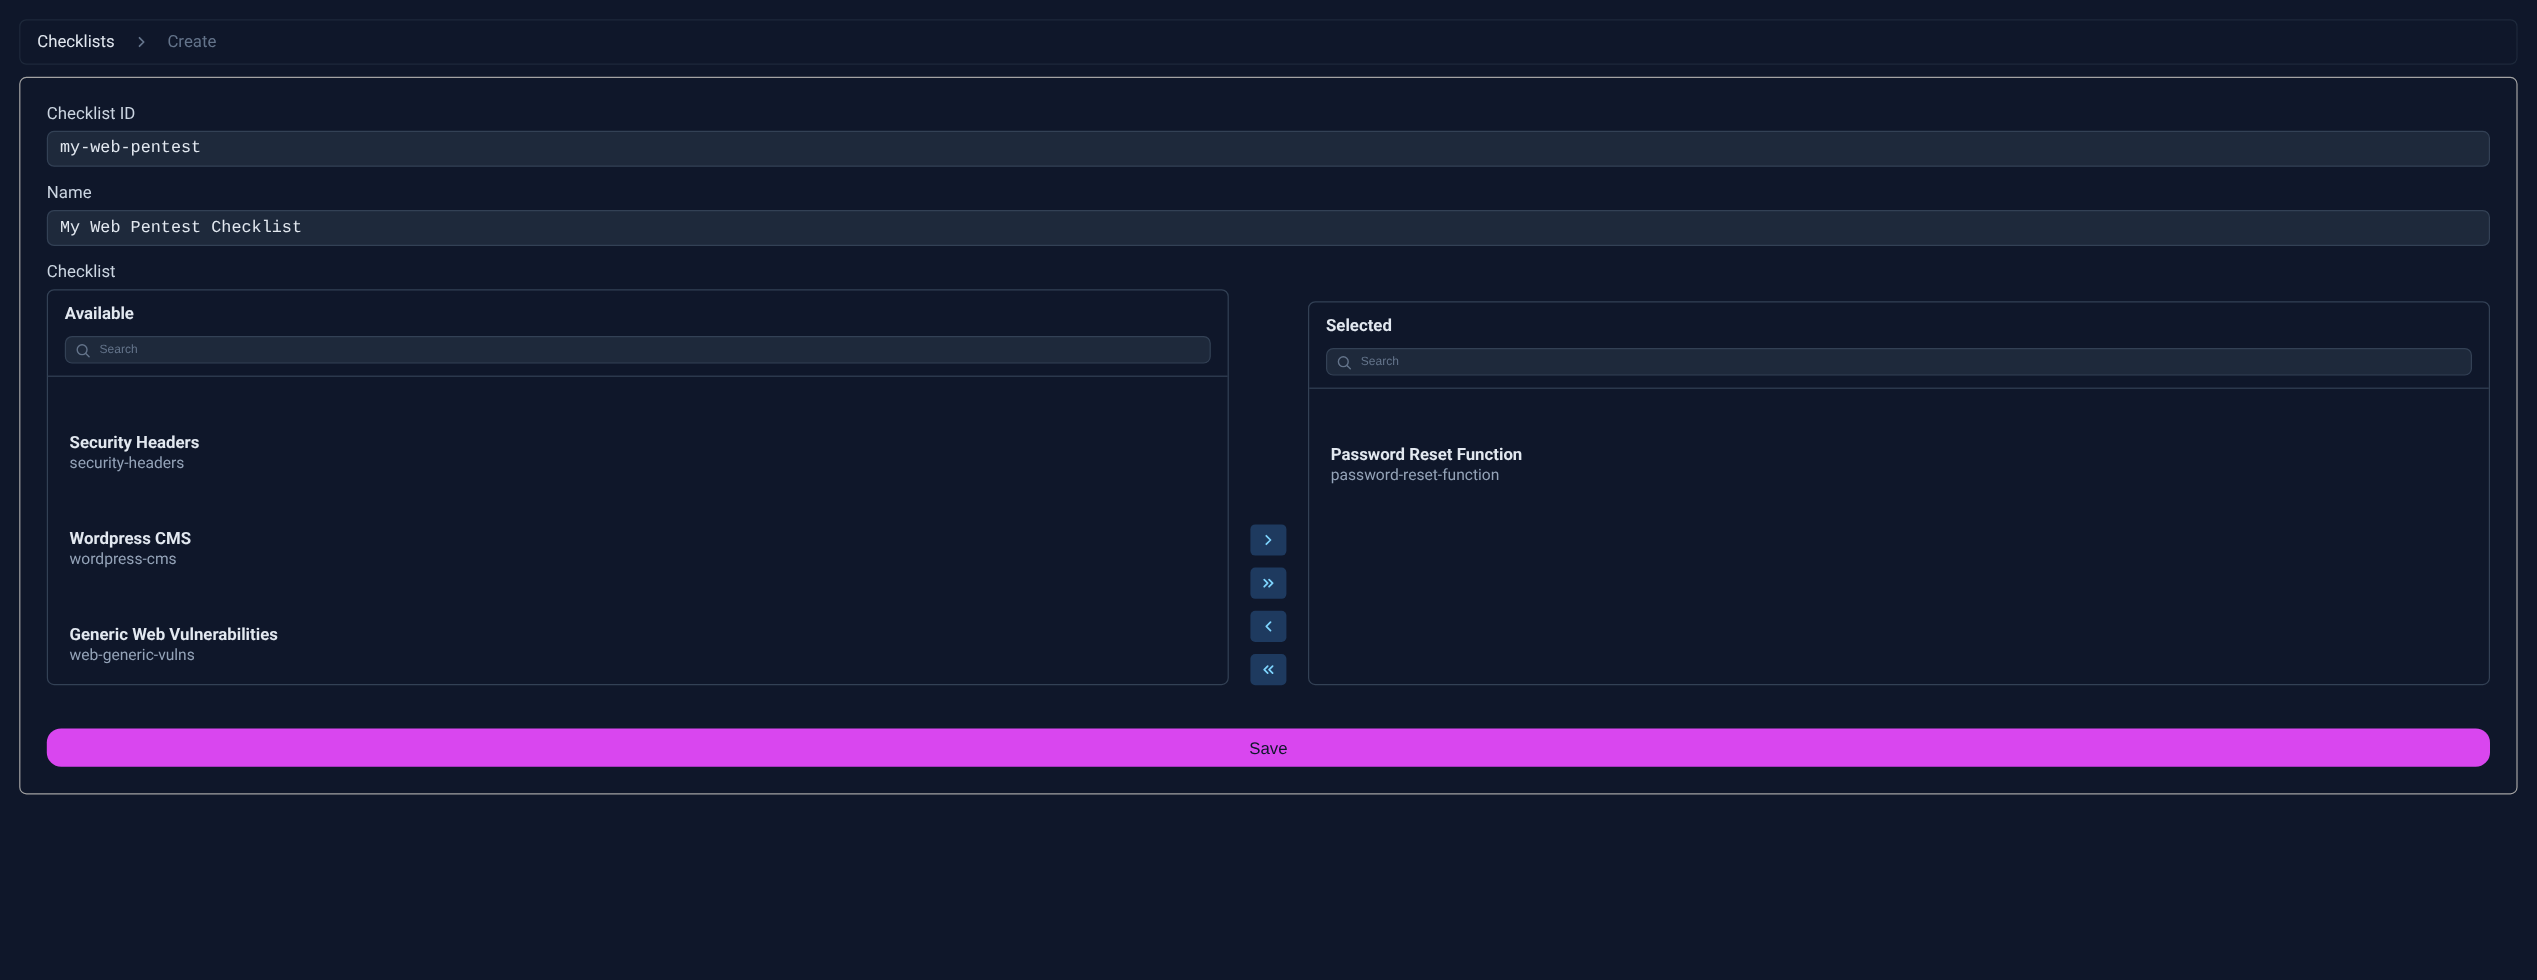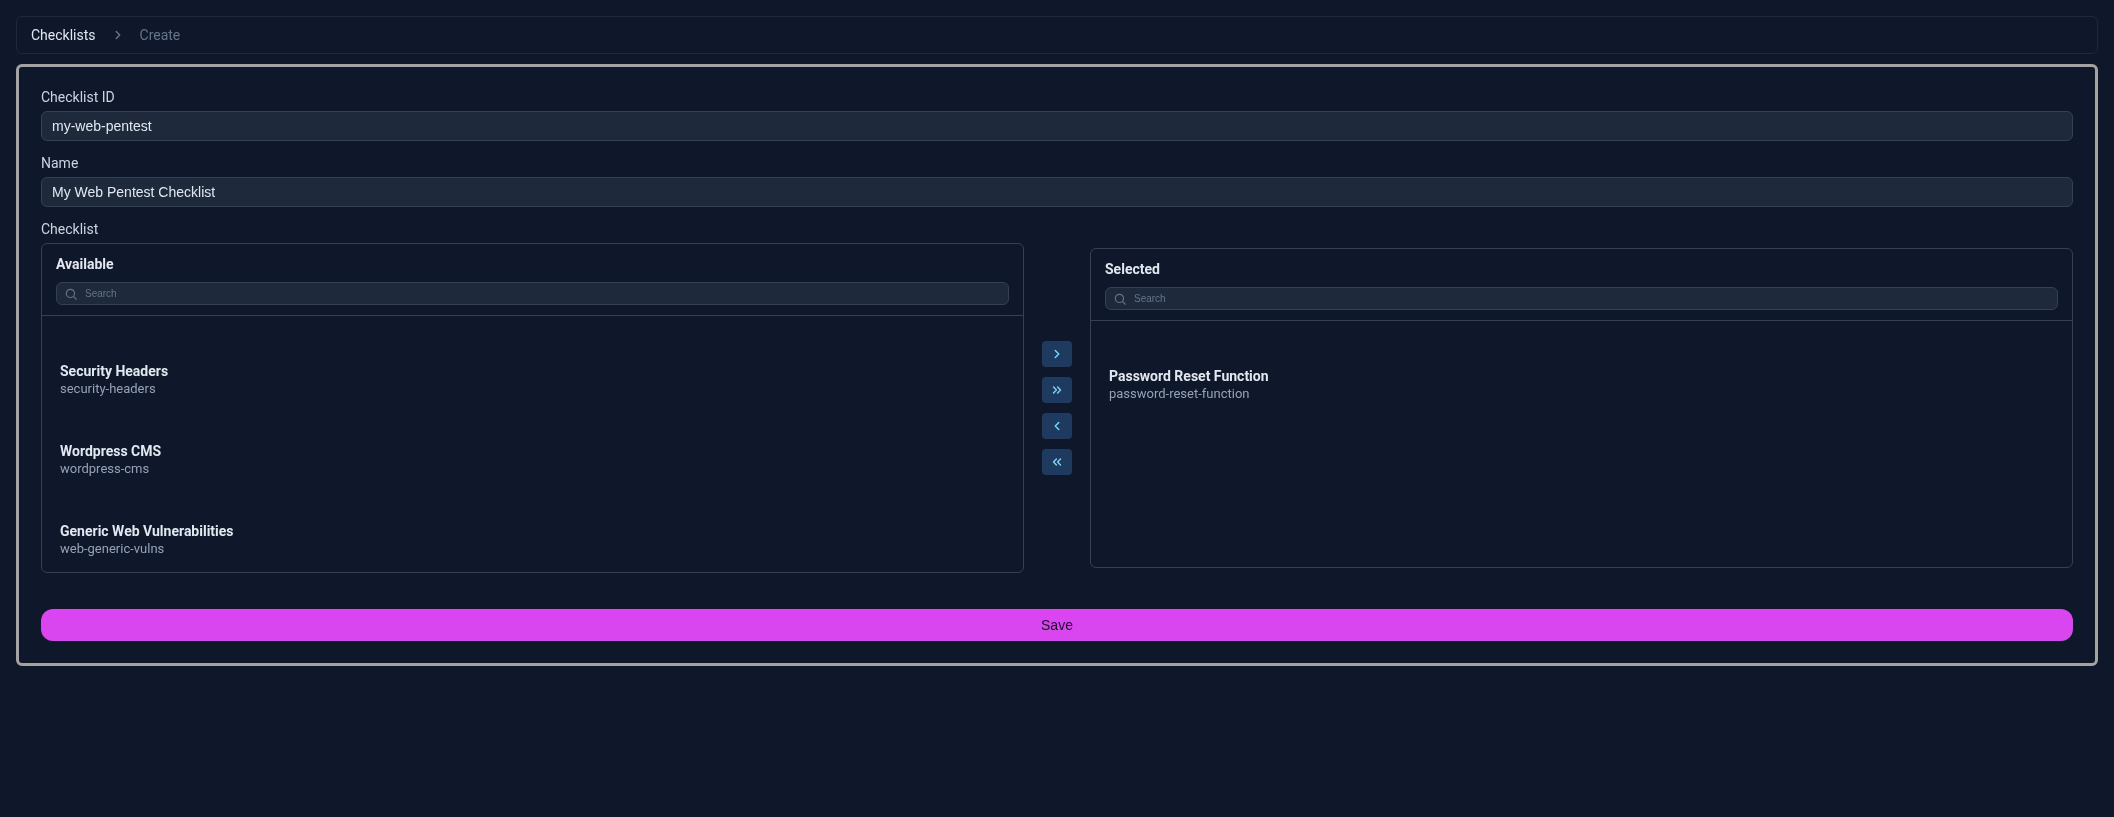"Checklist ID" .form-card { border: 3px solid #a3a3a3 -> 1px solid #a3a3a3 }
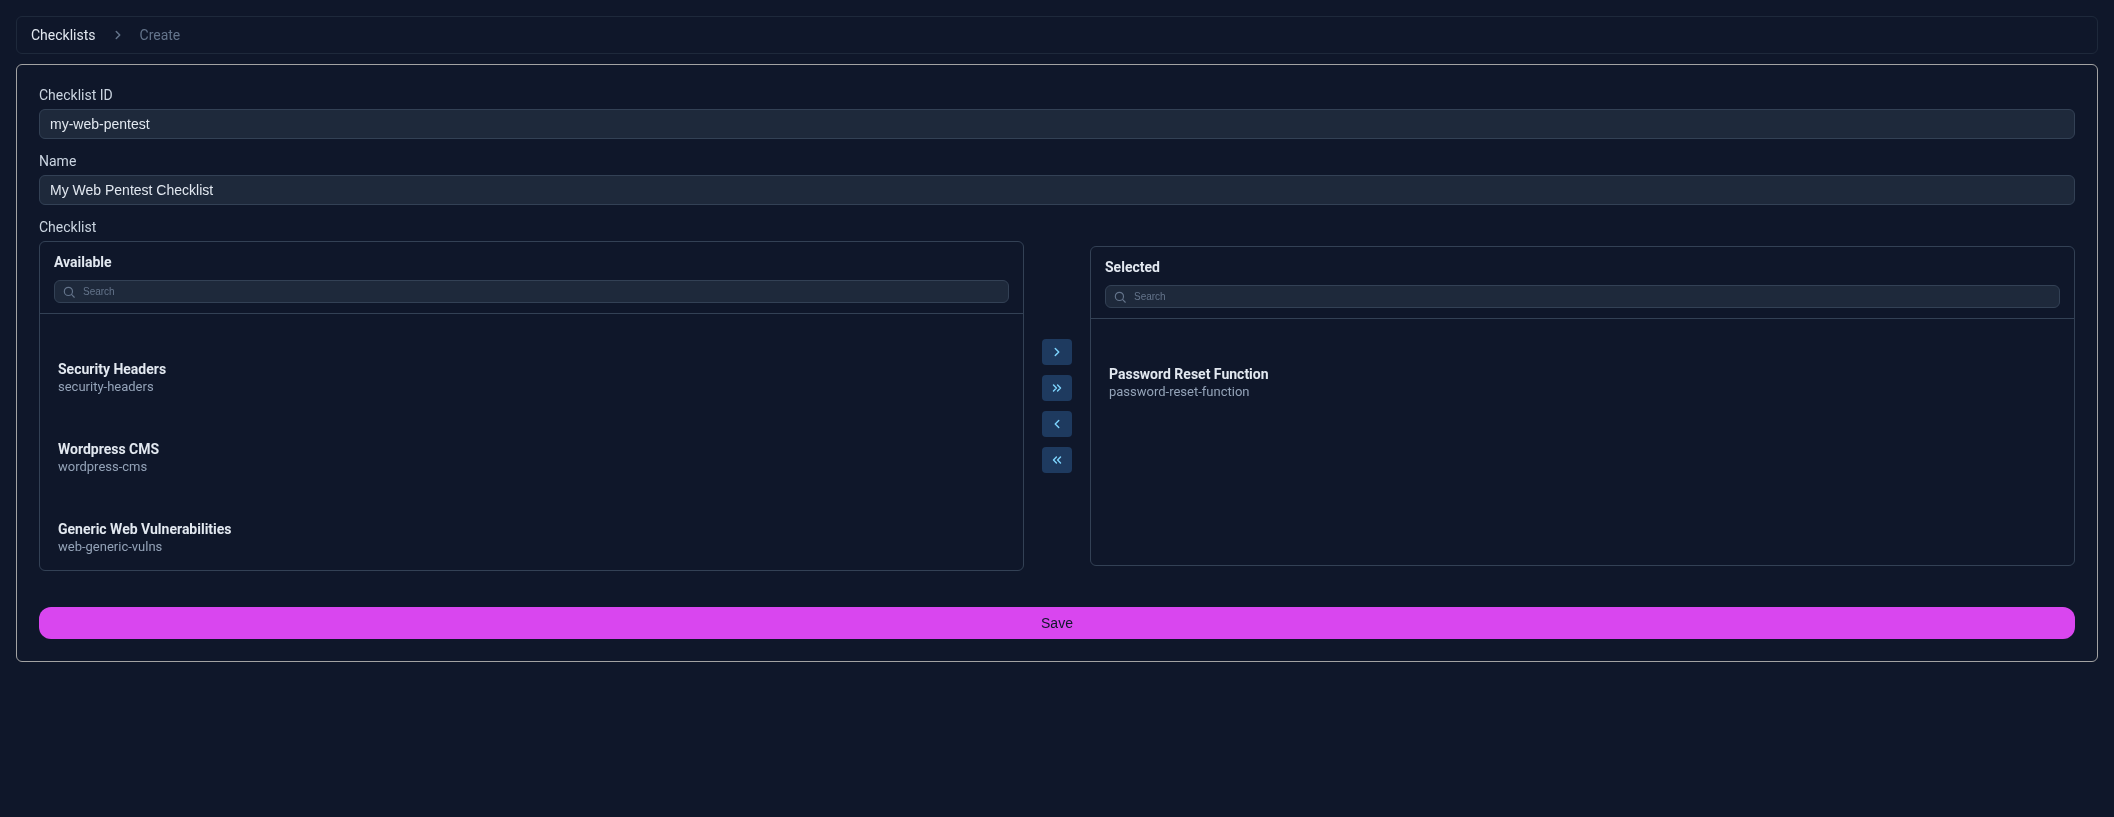"my-web-pentest" .text-input { font-family: none -> Liberation Mono, monospace }
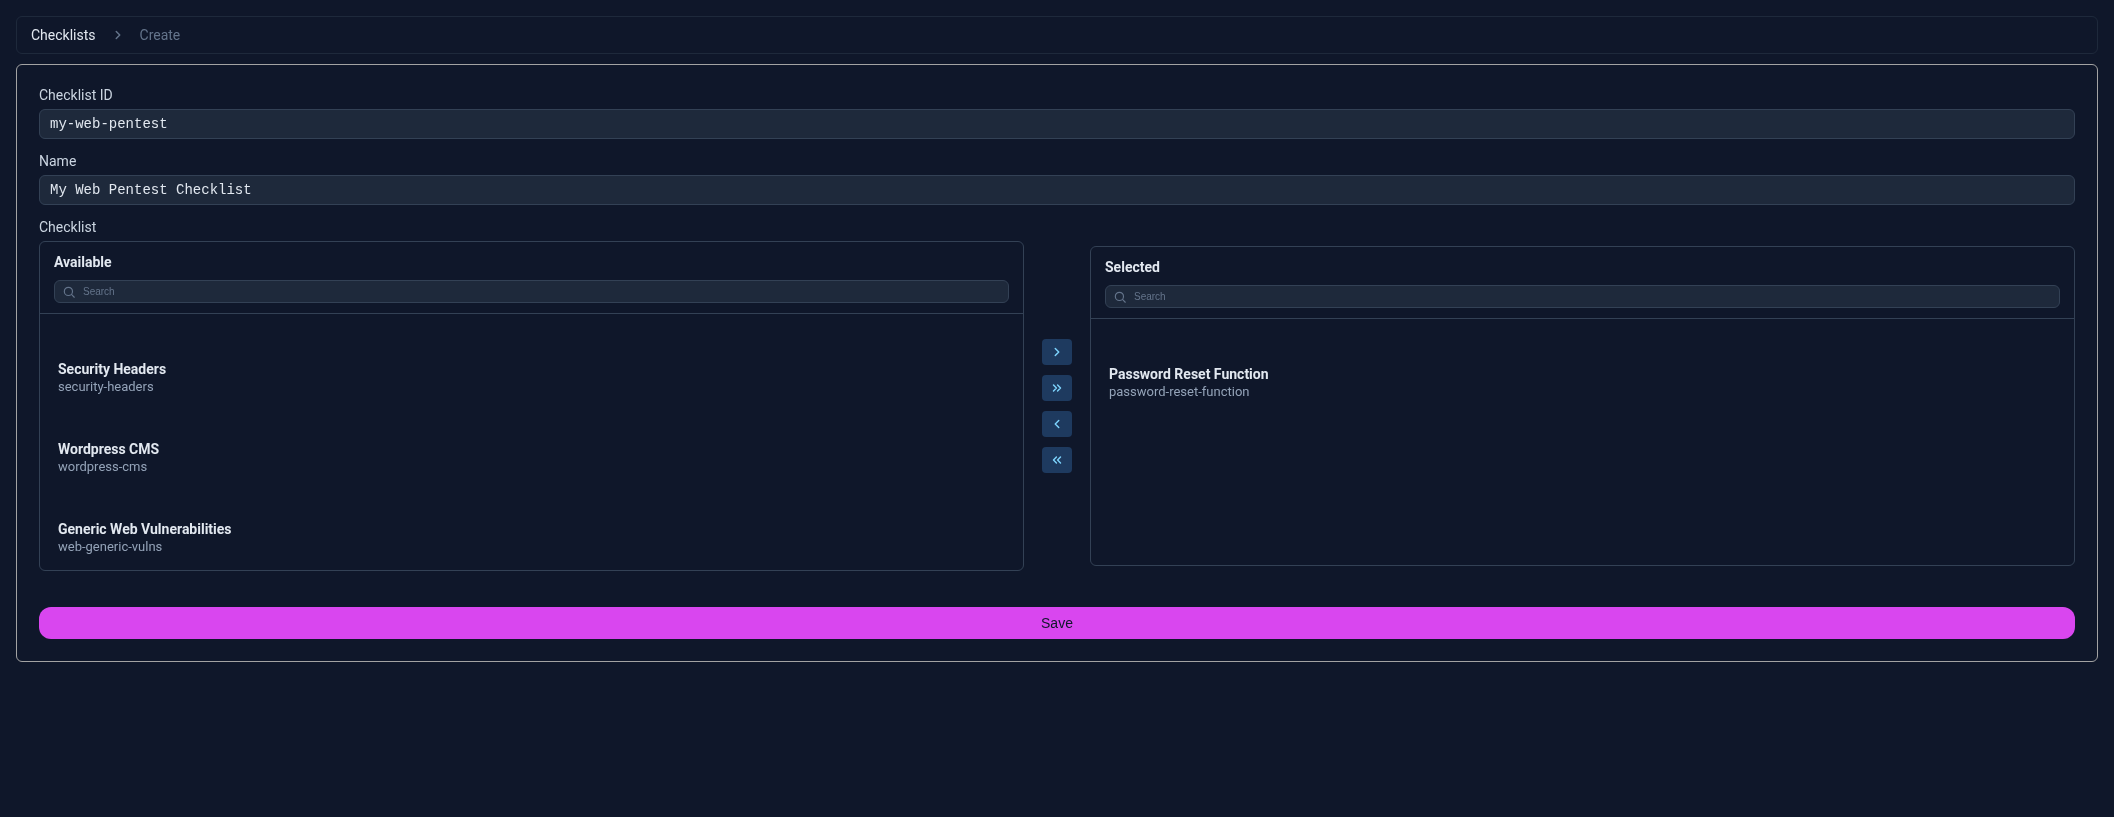"Available" .dual-list { align-items: center -> flex-end }
